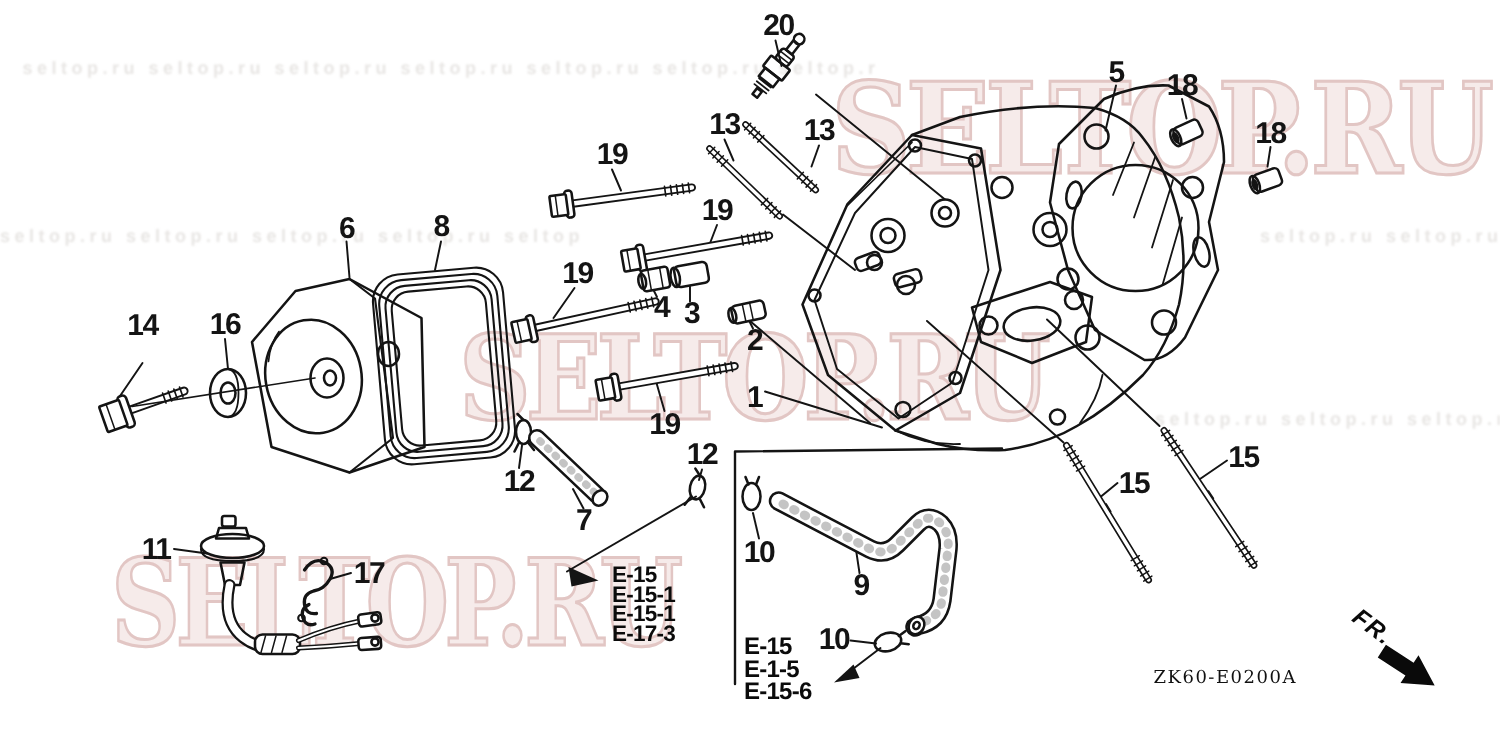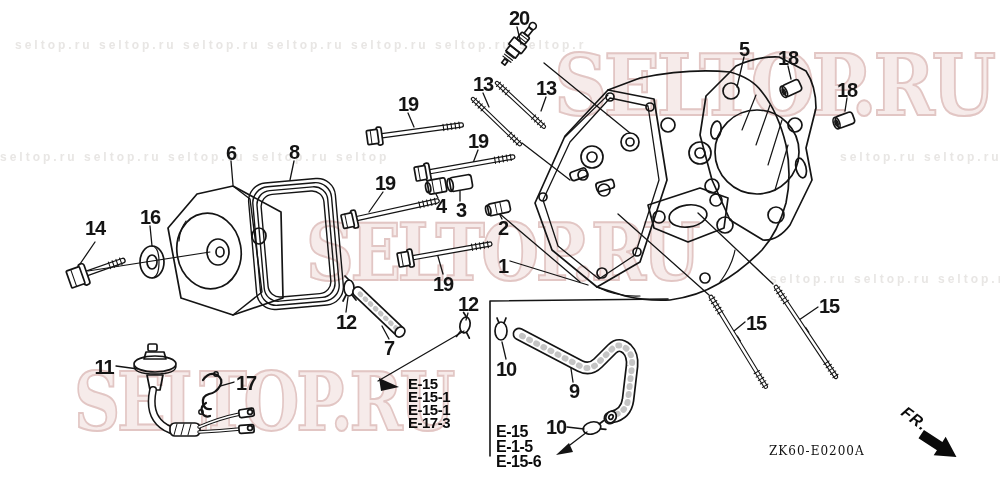"14" div.callout { top: 228px -> 218px }
